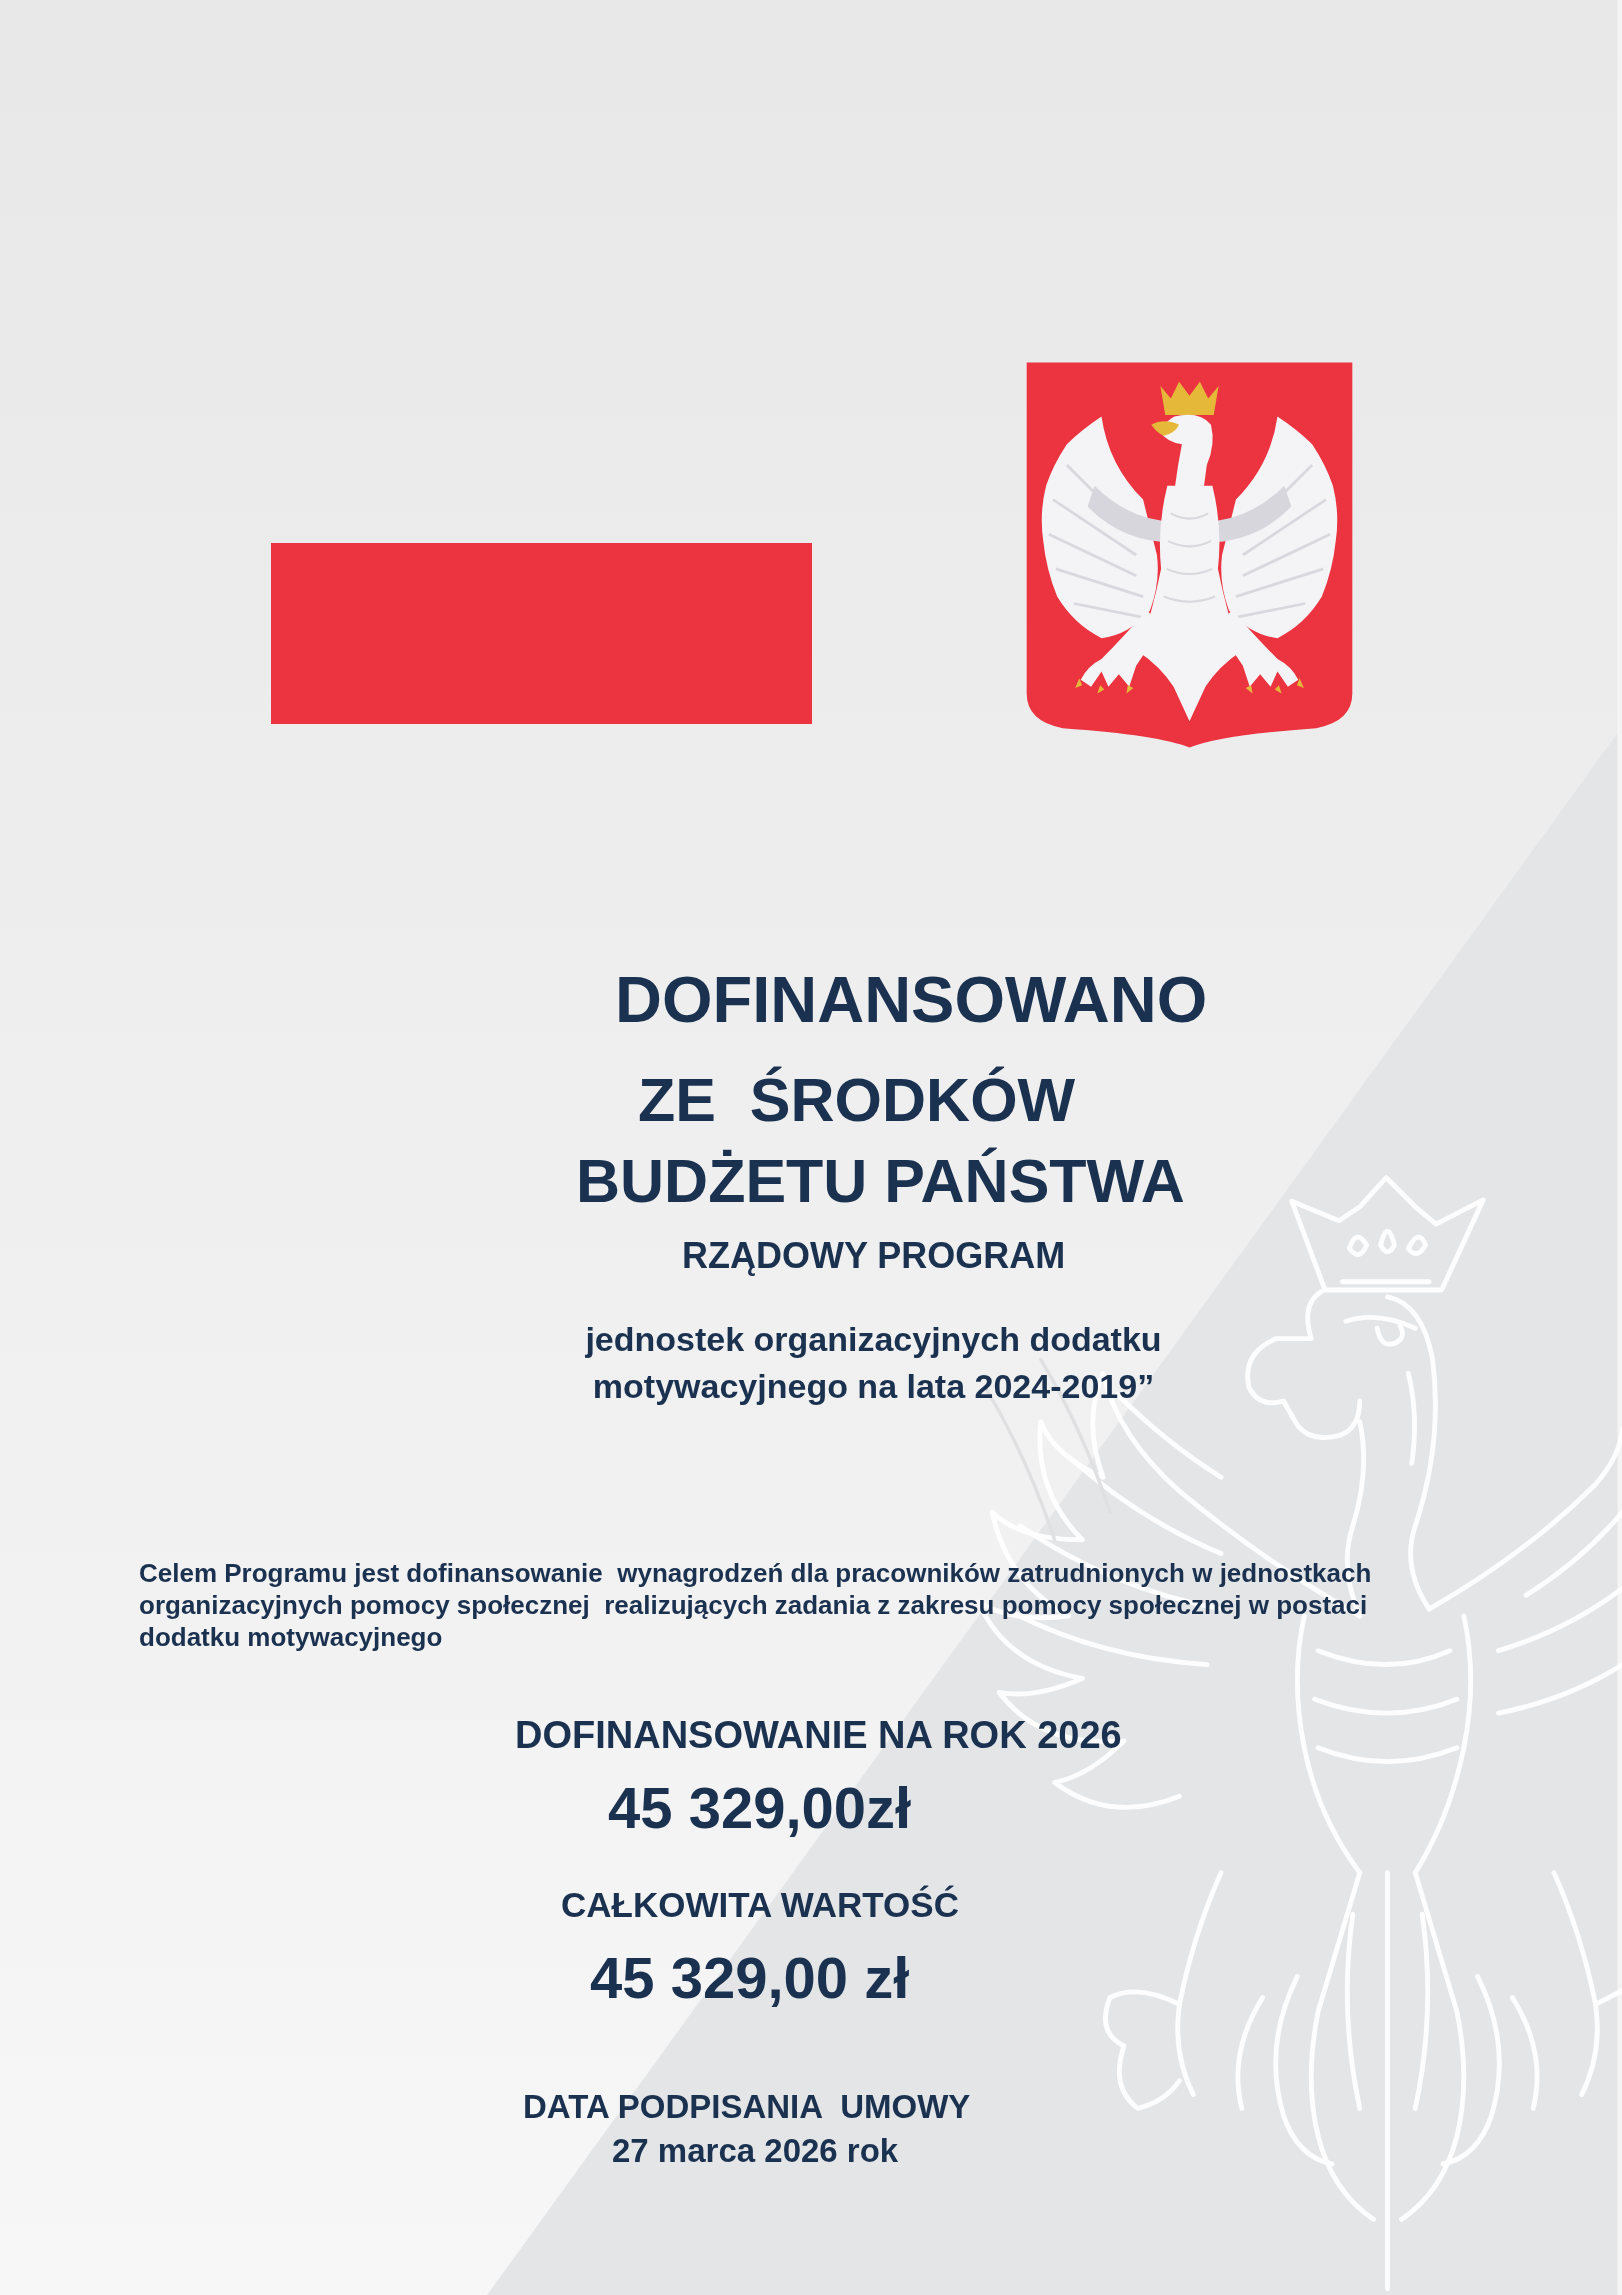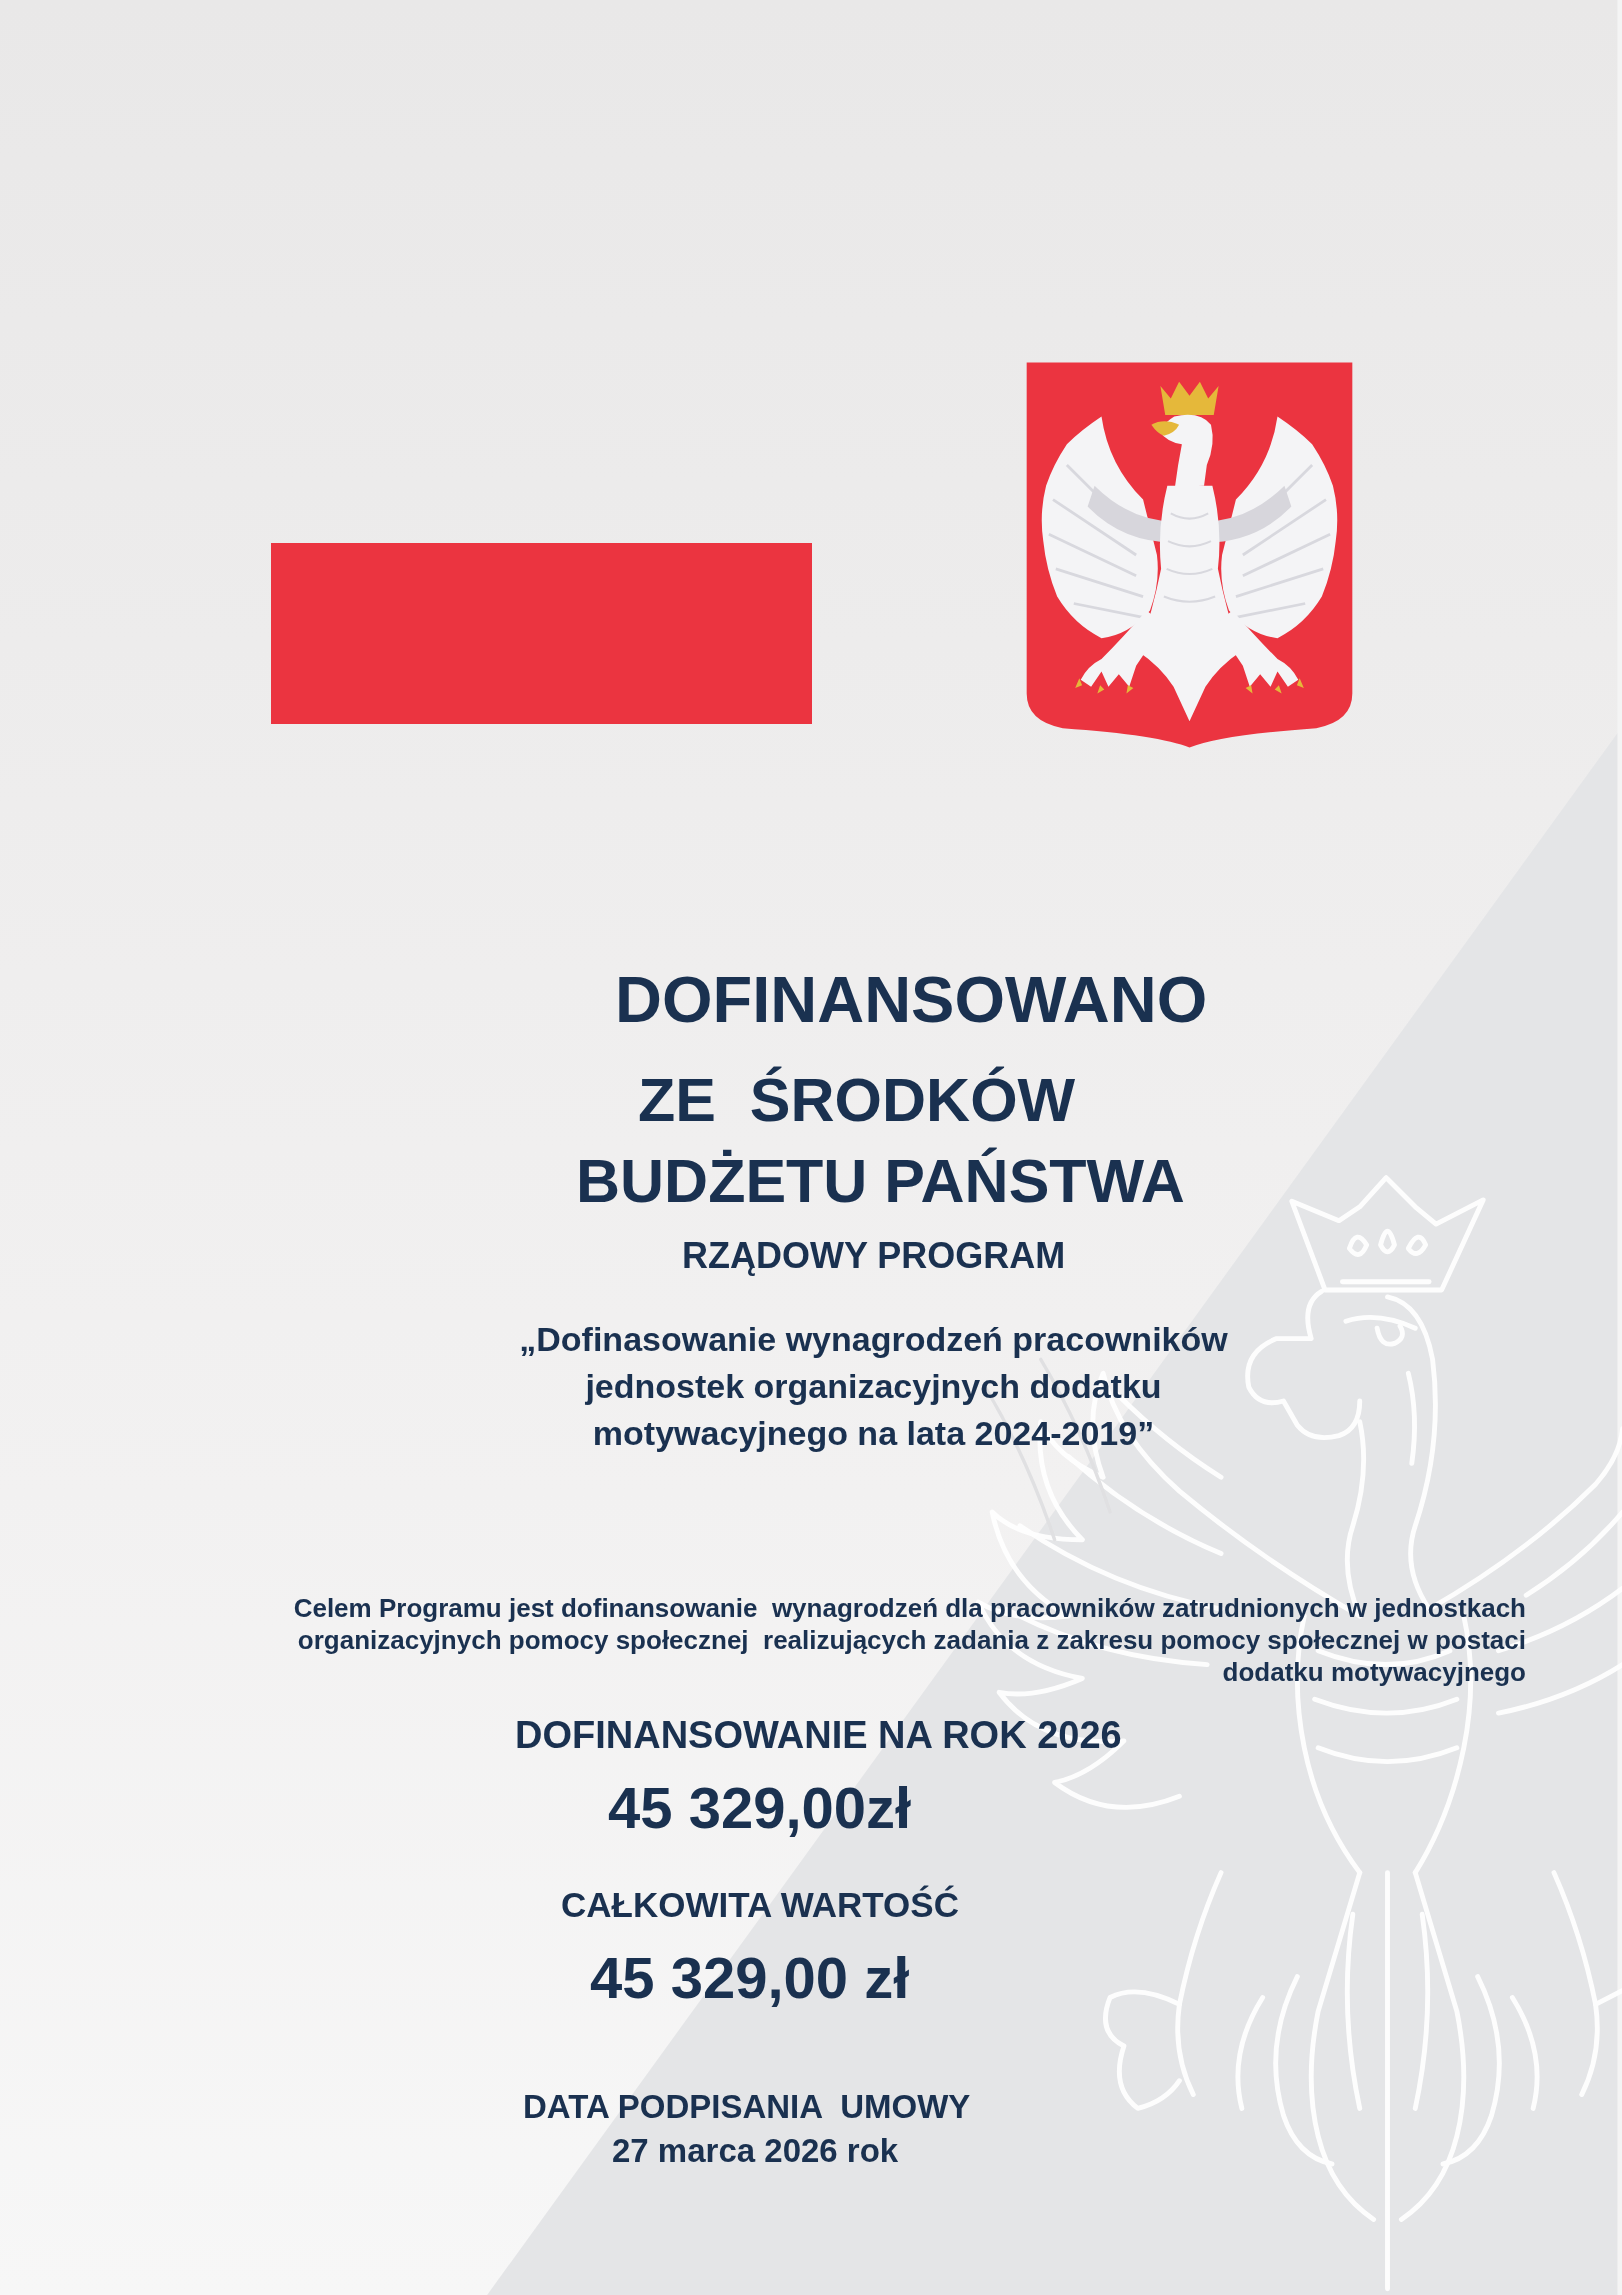"„Dofinasowanie wynagrodzeń pracowników" div { html: <div>„Dofinasowanie wynagrodzeń pracowników</div> -> none }
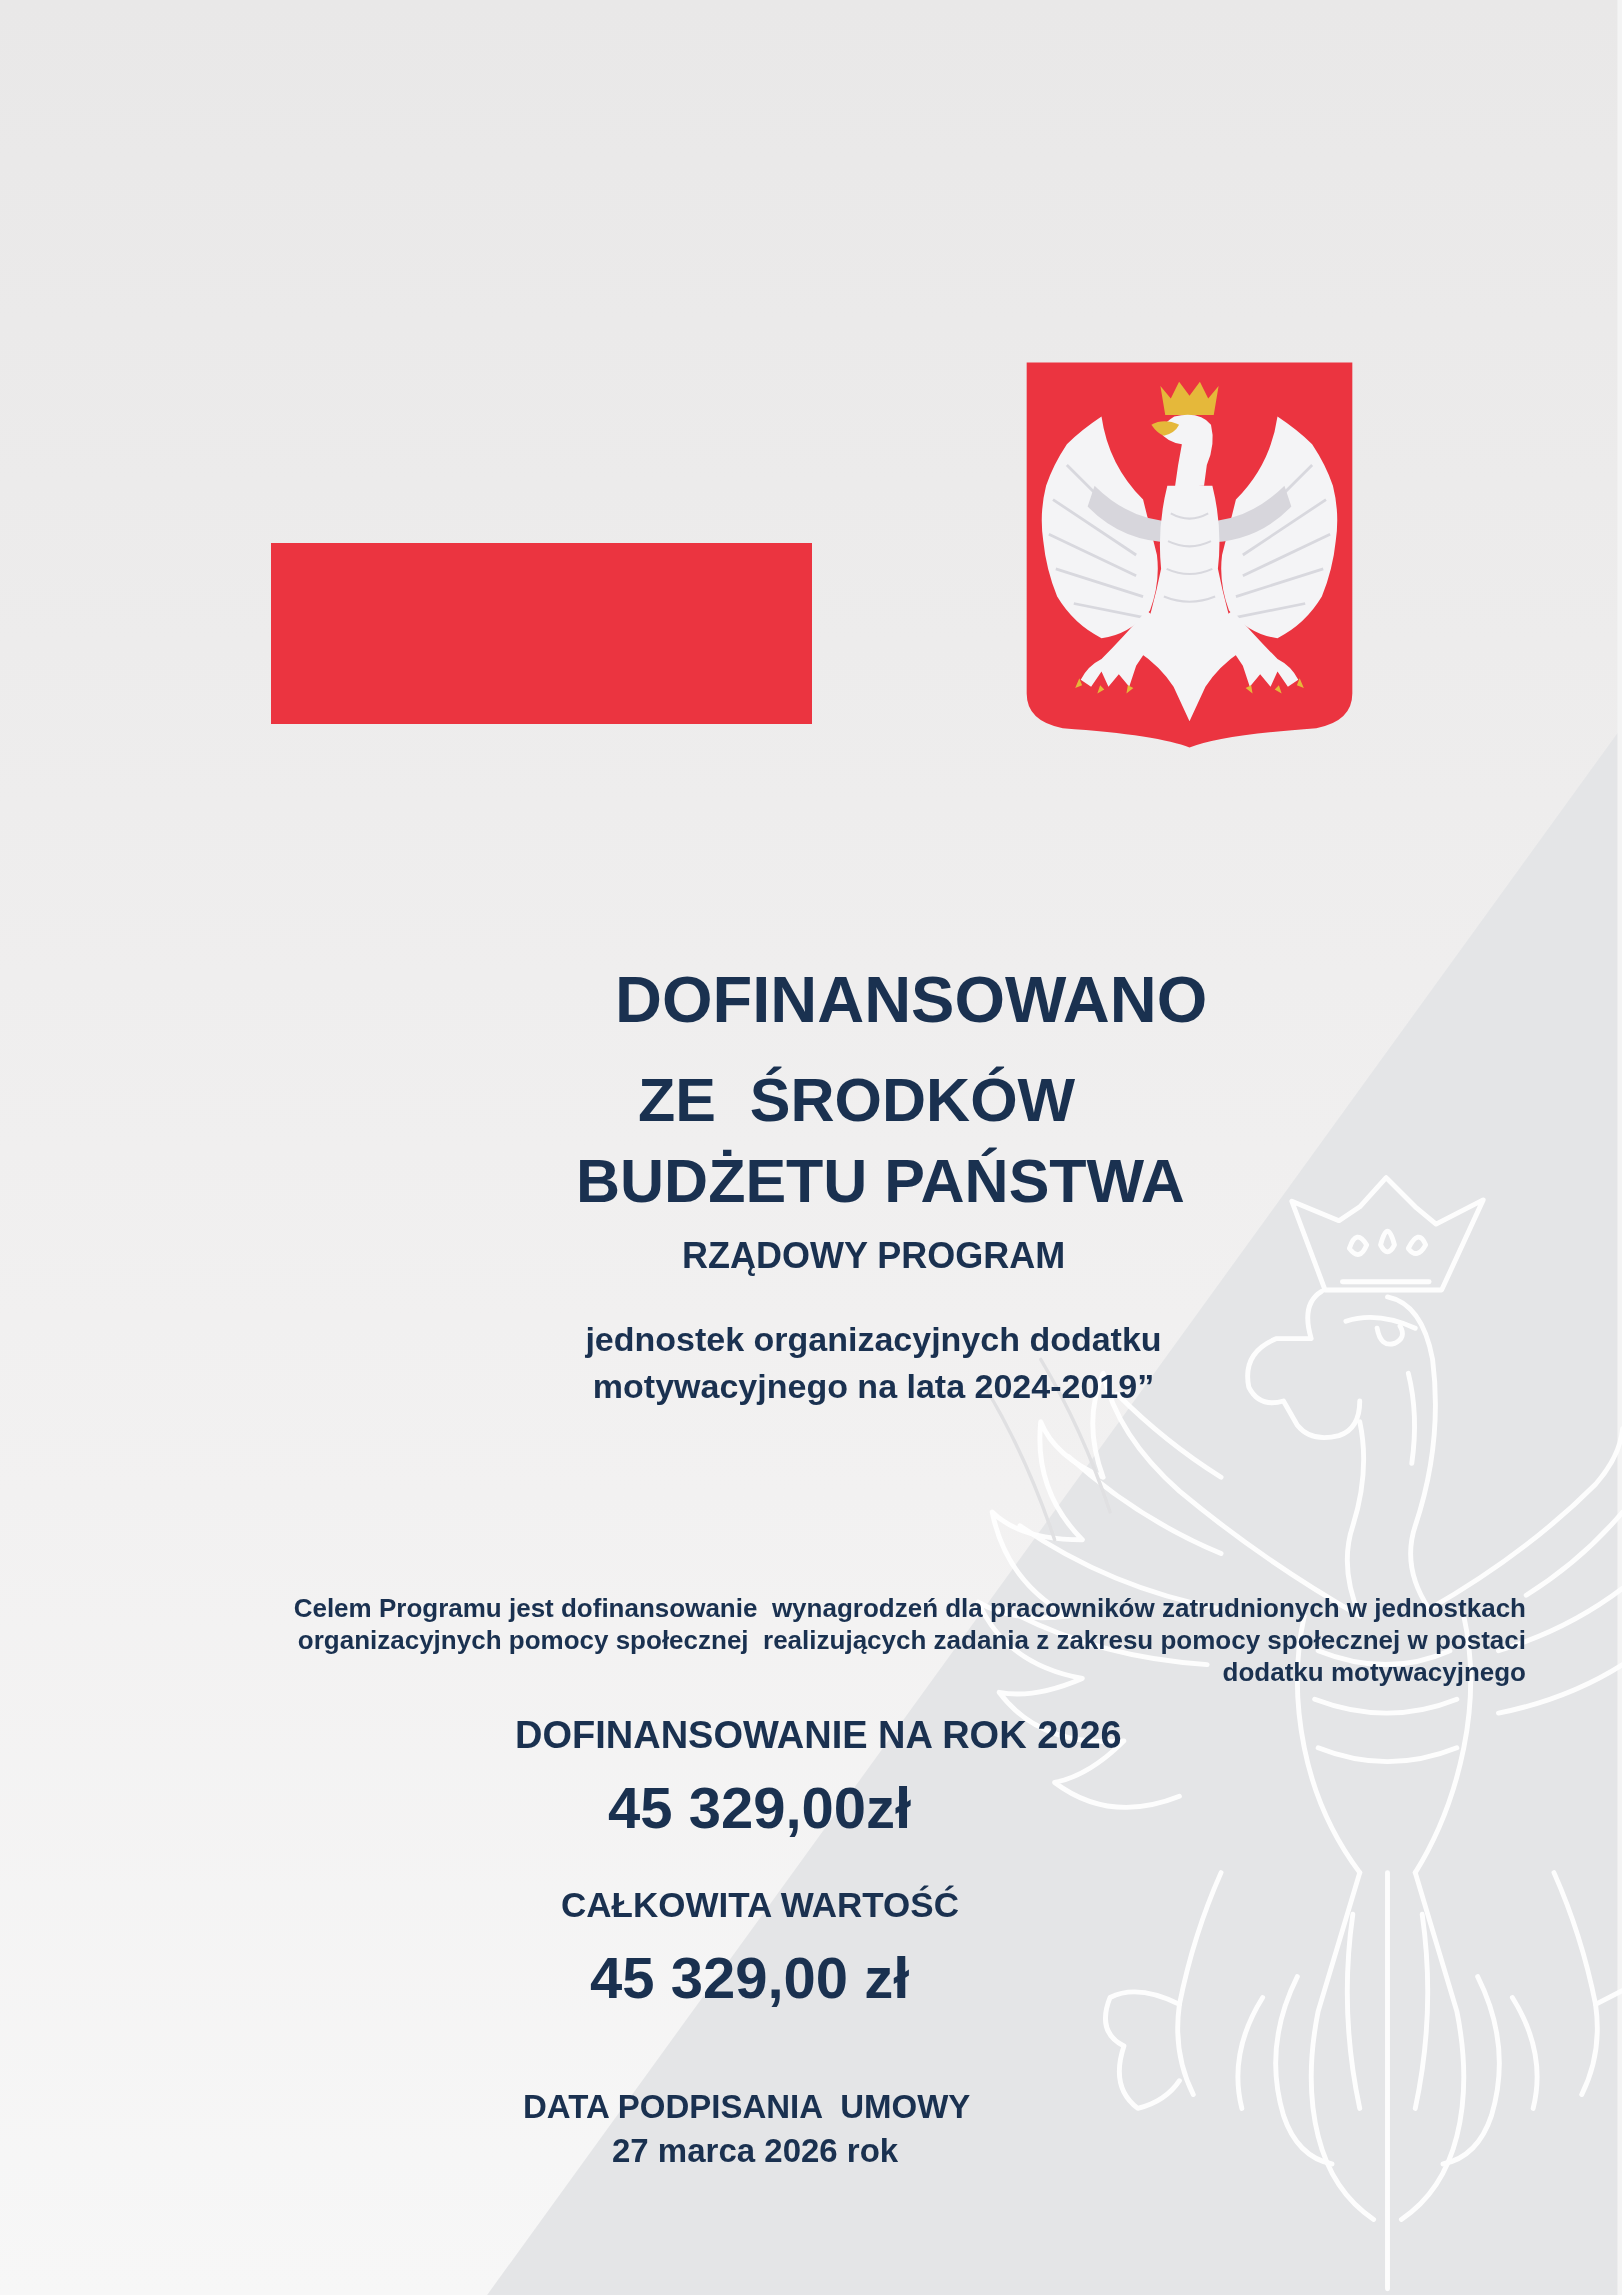"Celem Programu jest dofinansowanie" .goal { margin-top: 35px -> none; text-align: right -> left }
